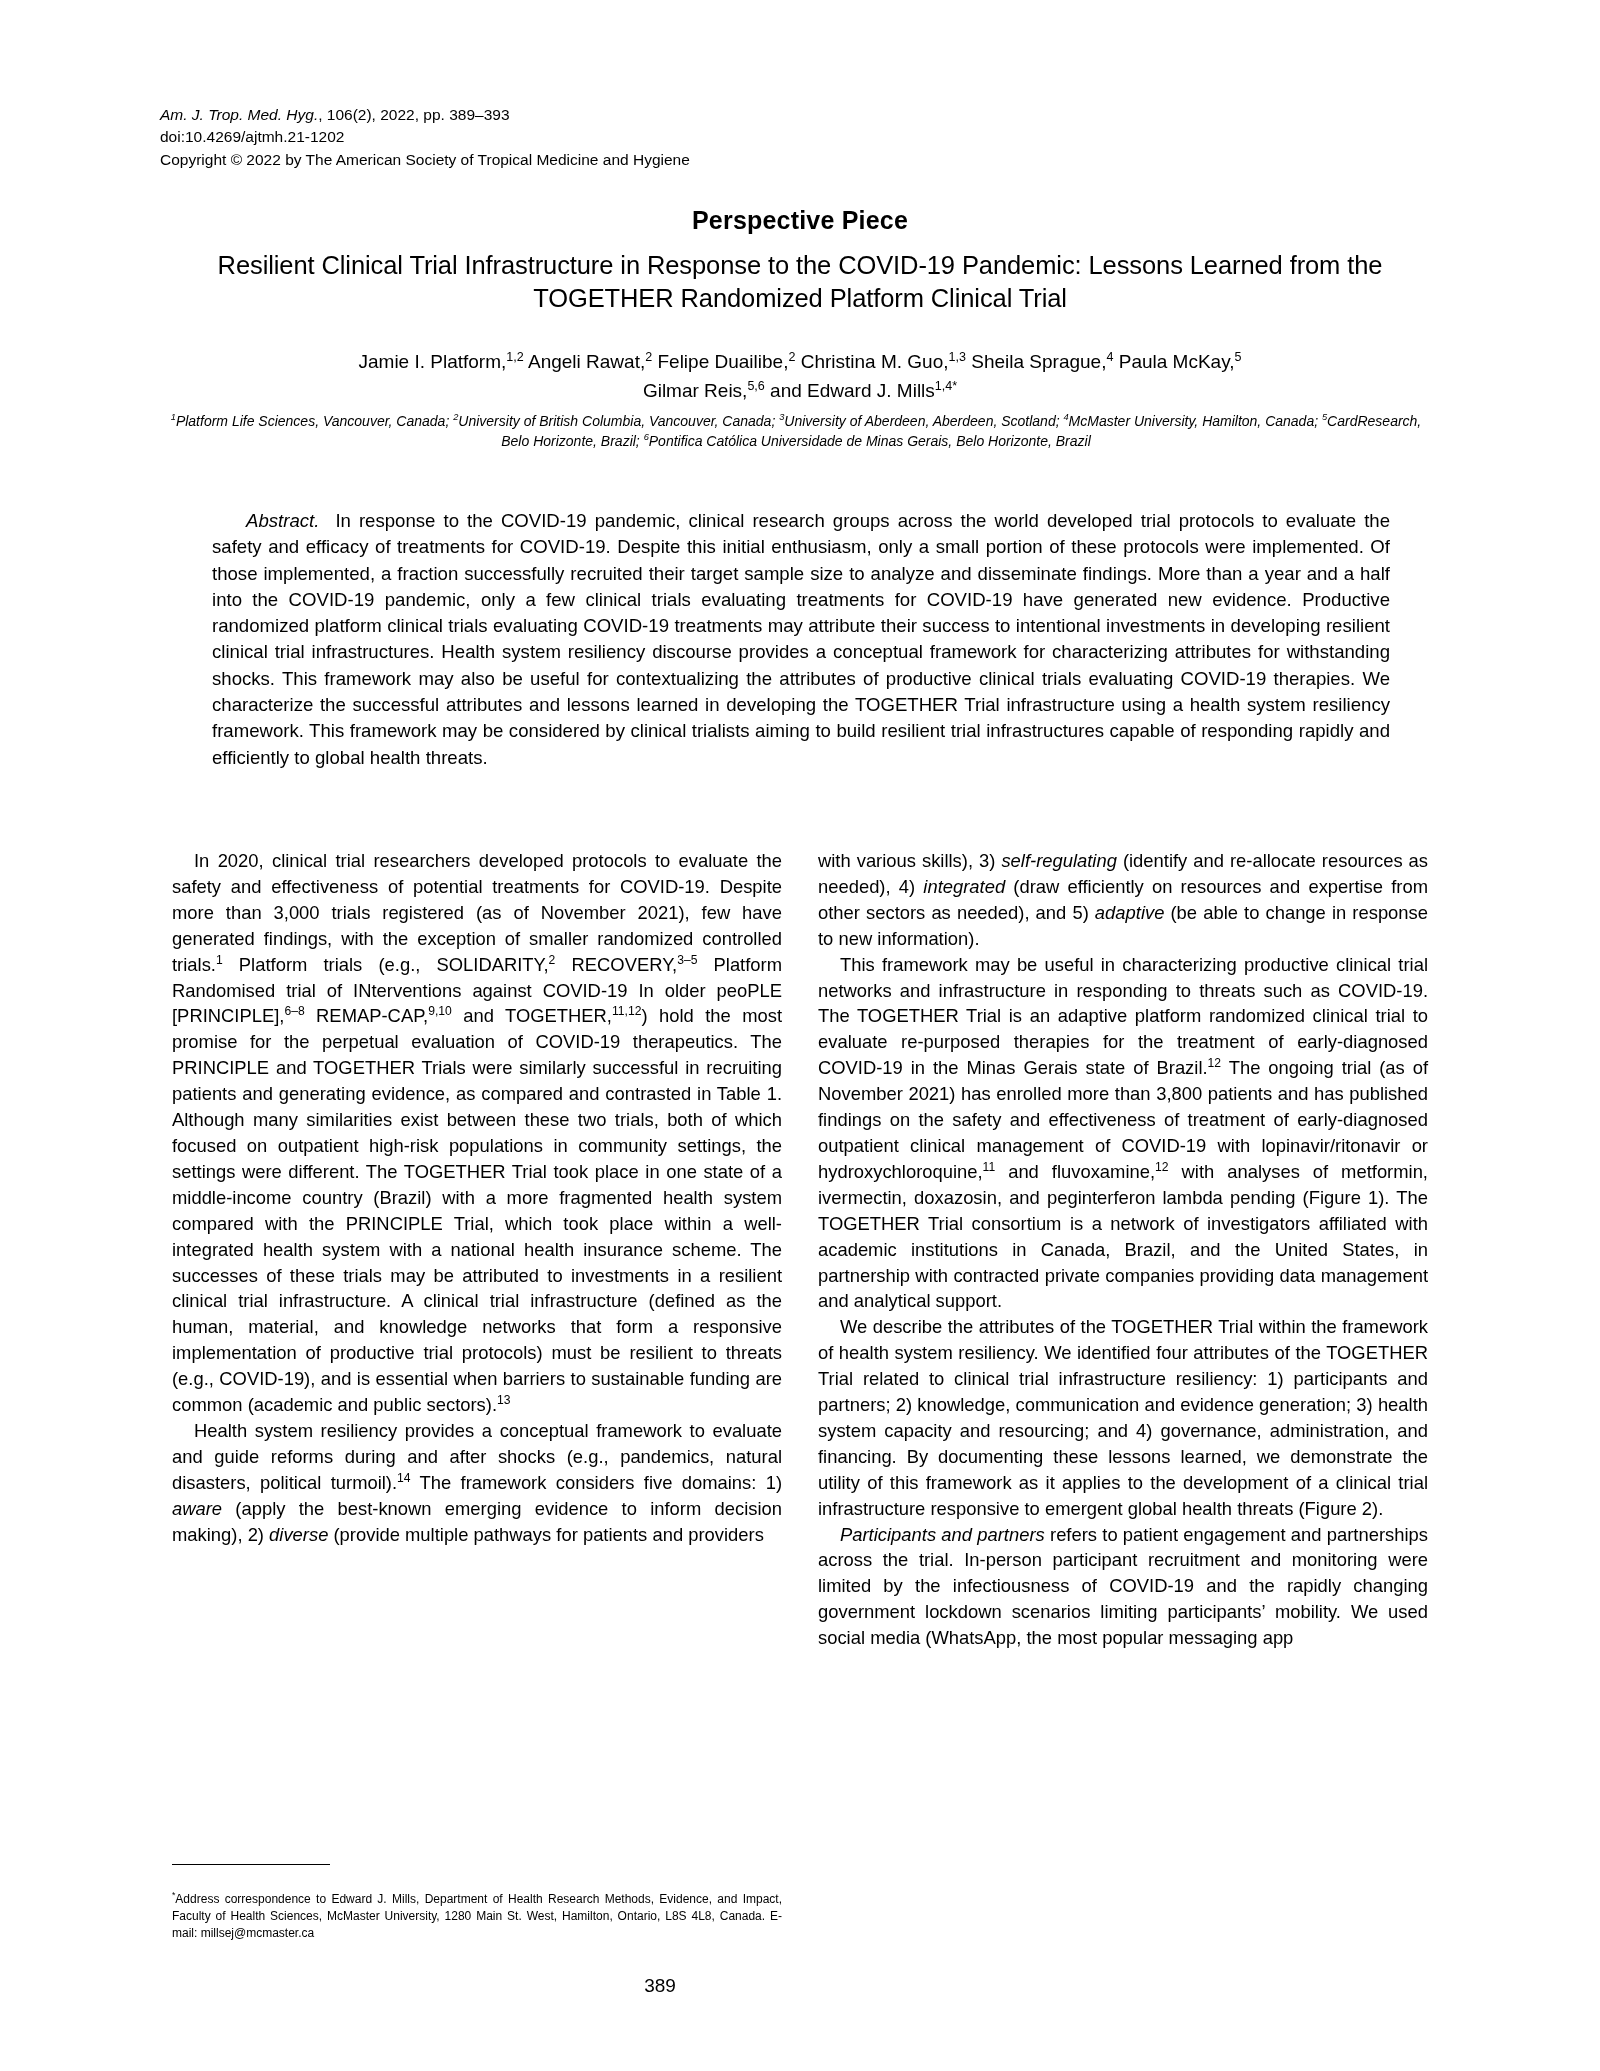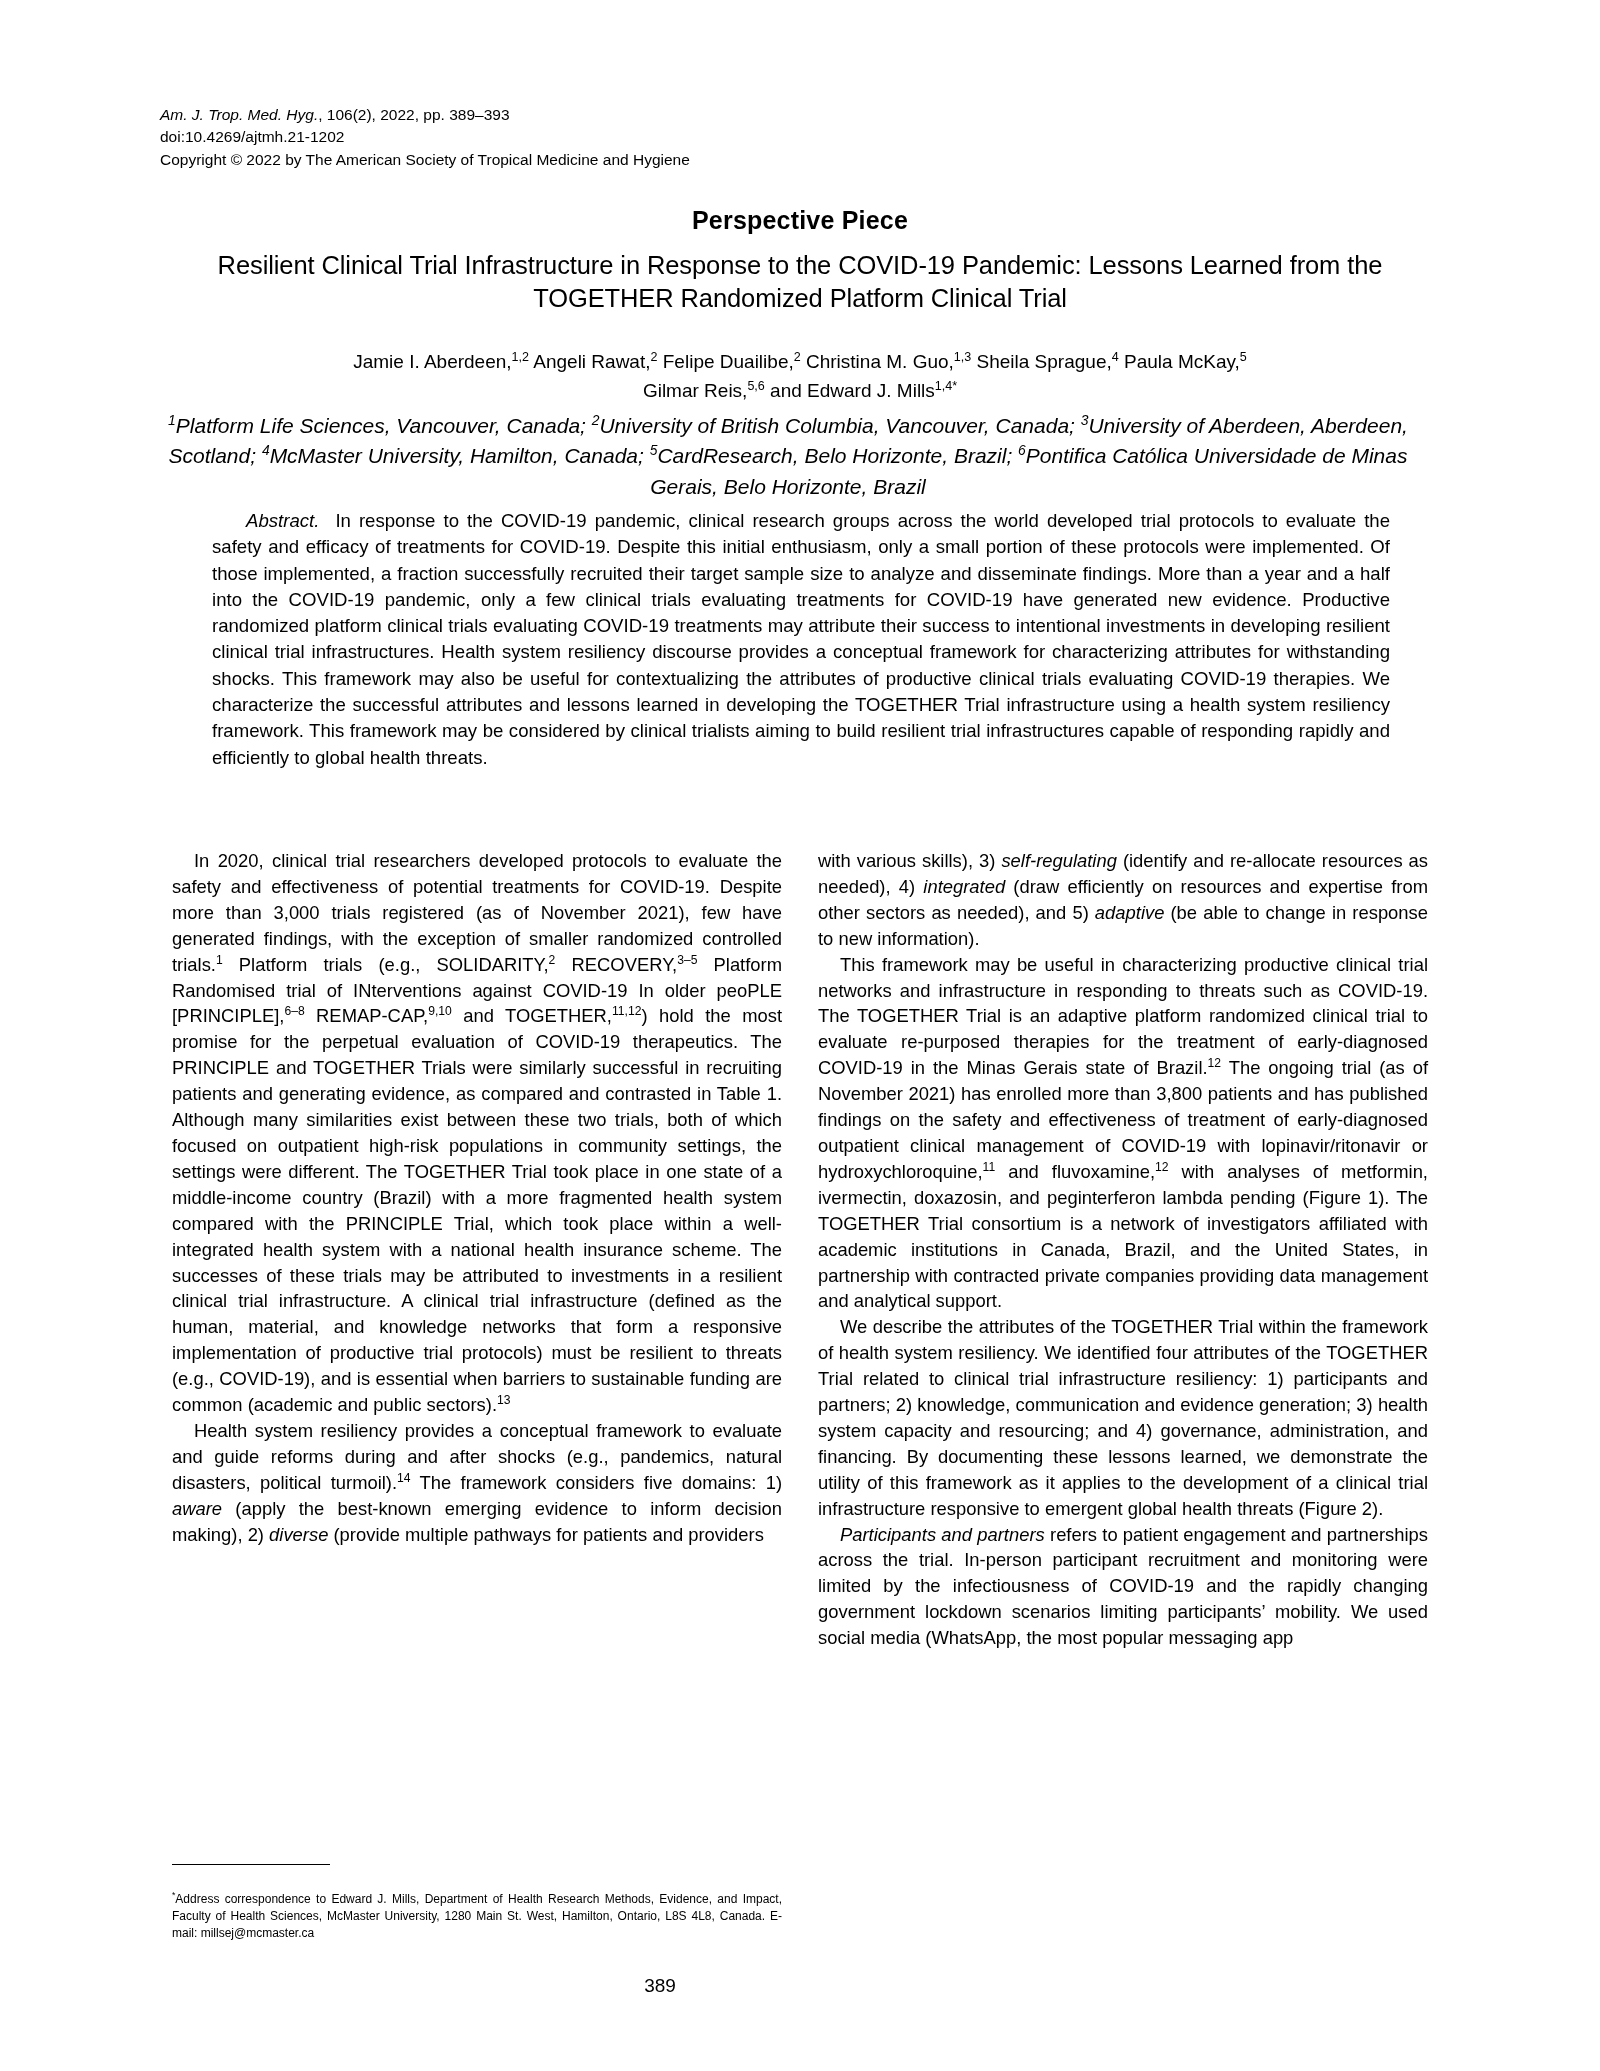"Jamie I. Aberdeen," span { text: Aberdeen -> Platform }
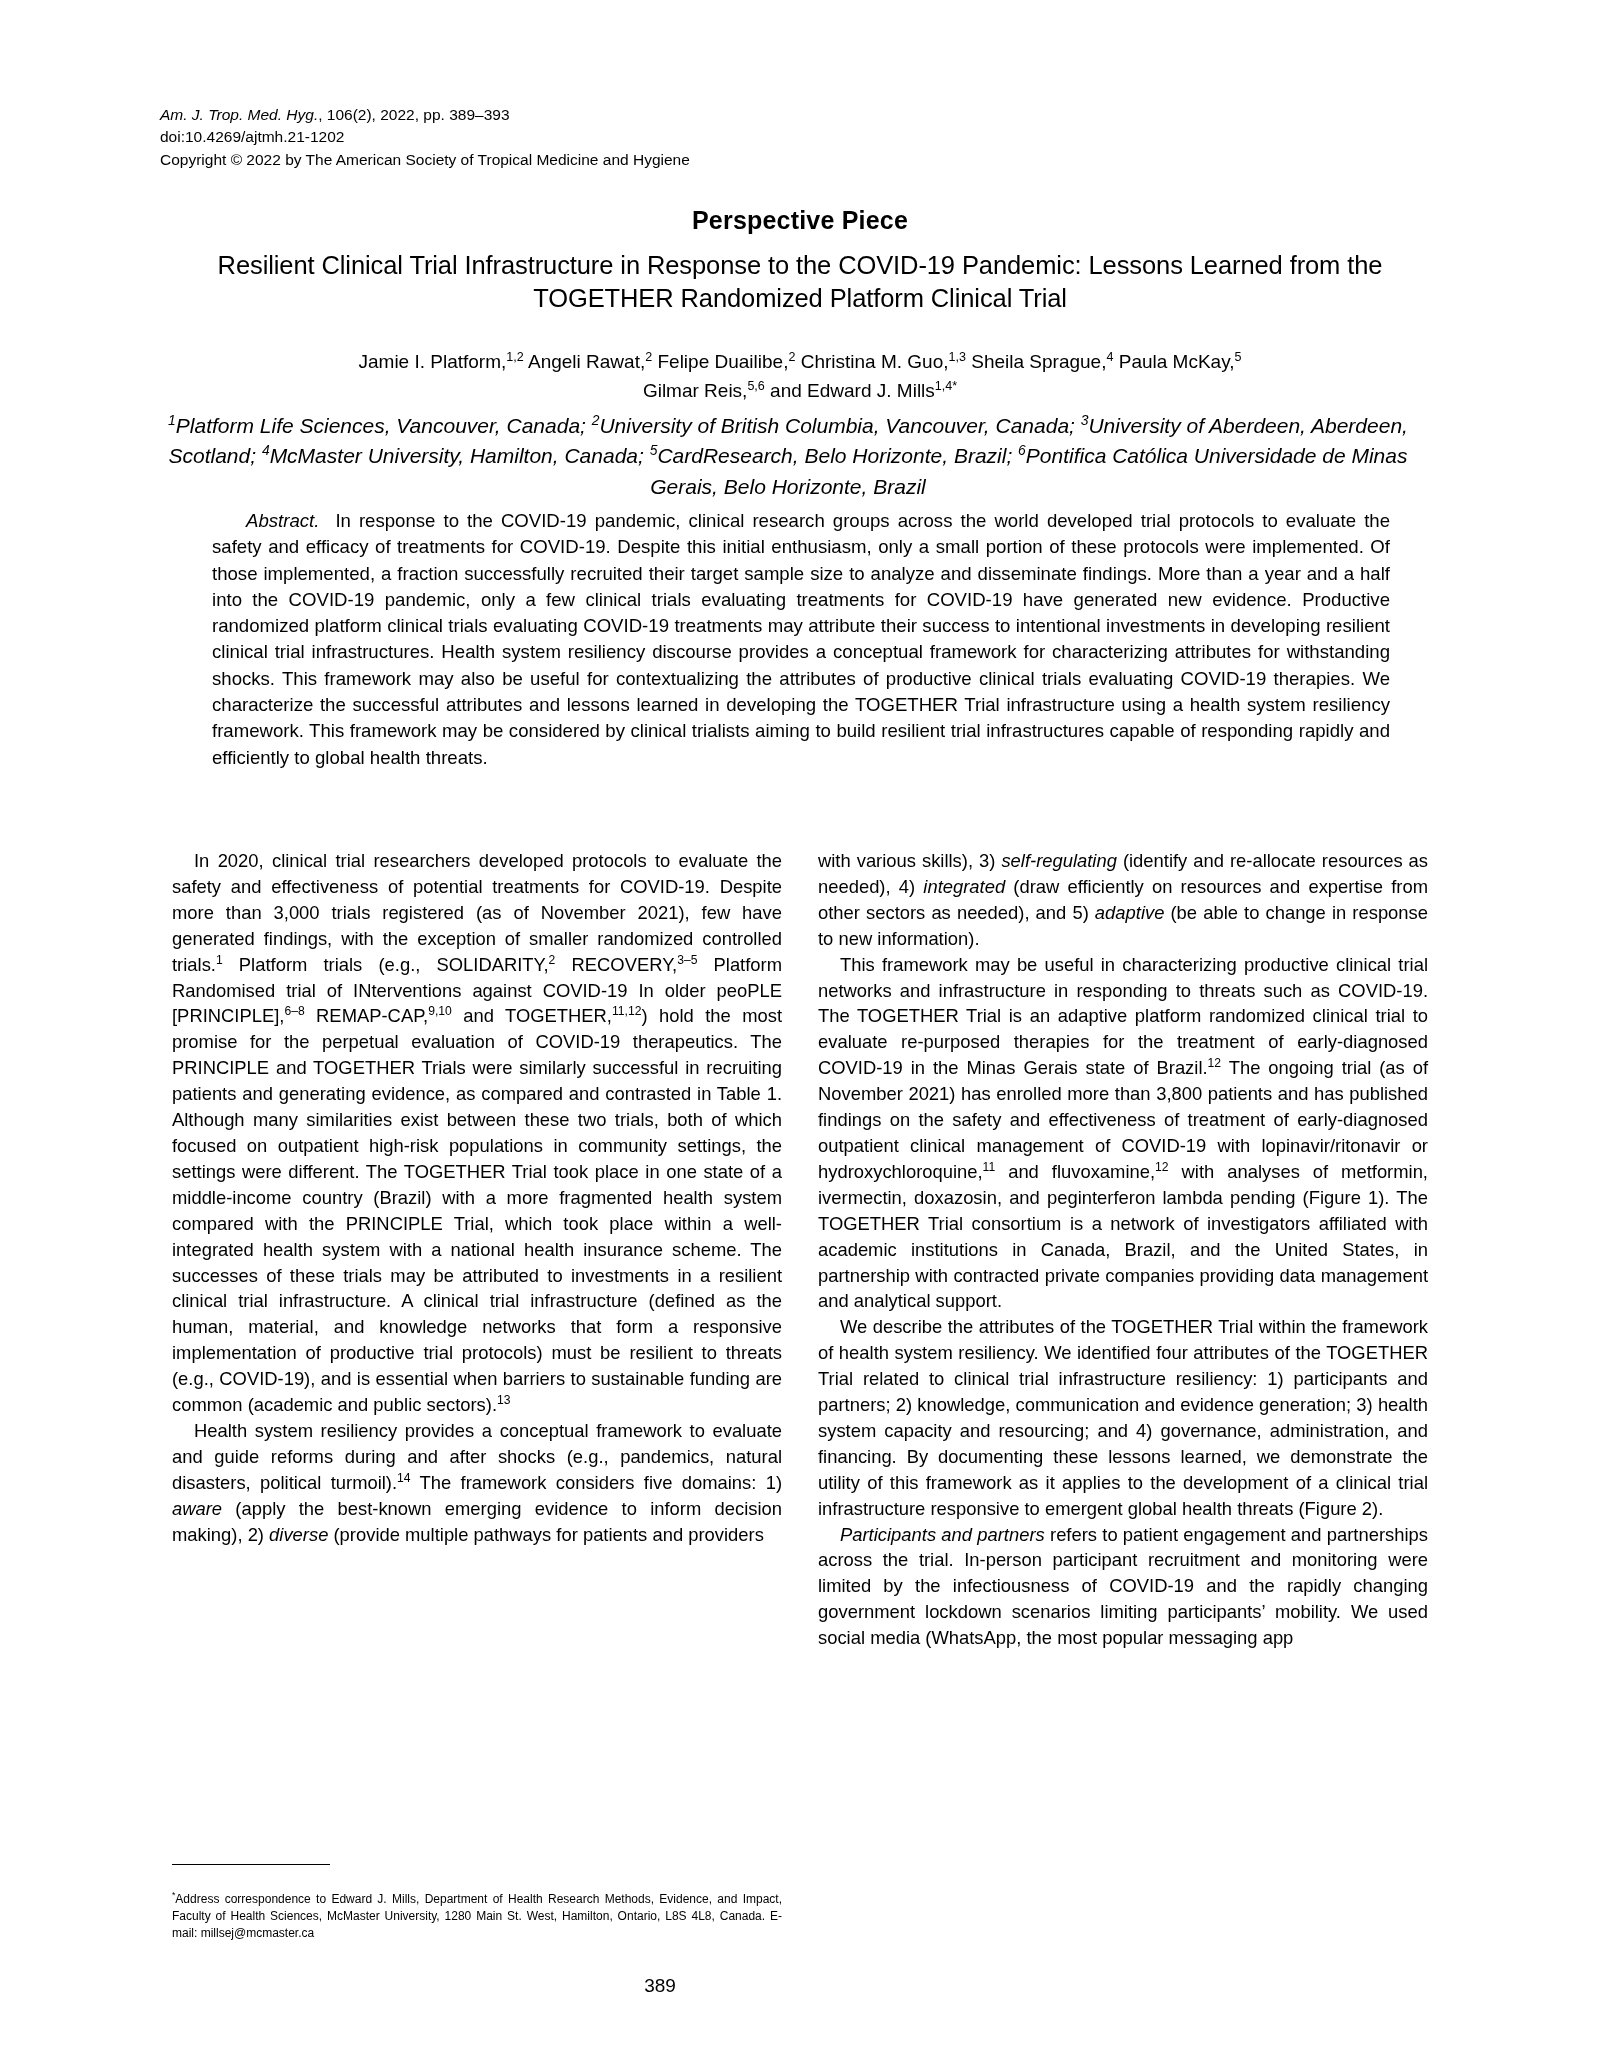"1Platform Life Sciences, Vancouver," .affiliations { font-size: 21px -> 14px; left: 148px -> 156px }
